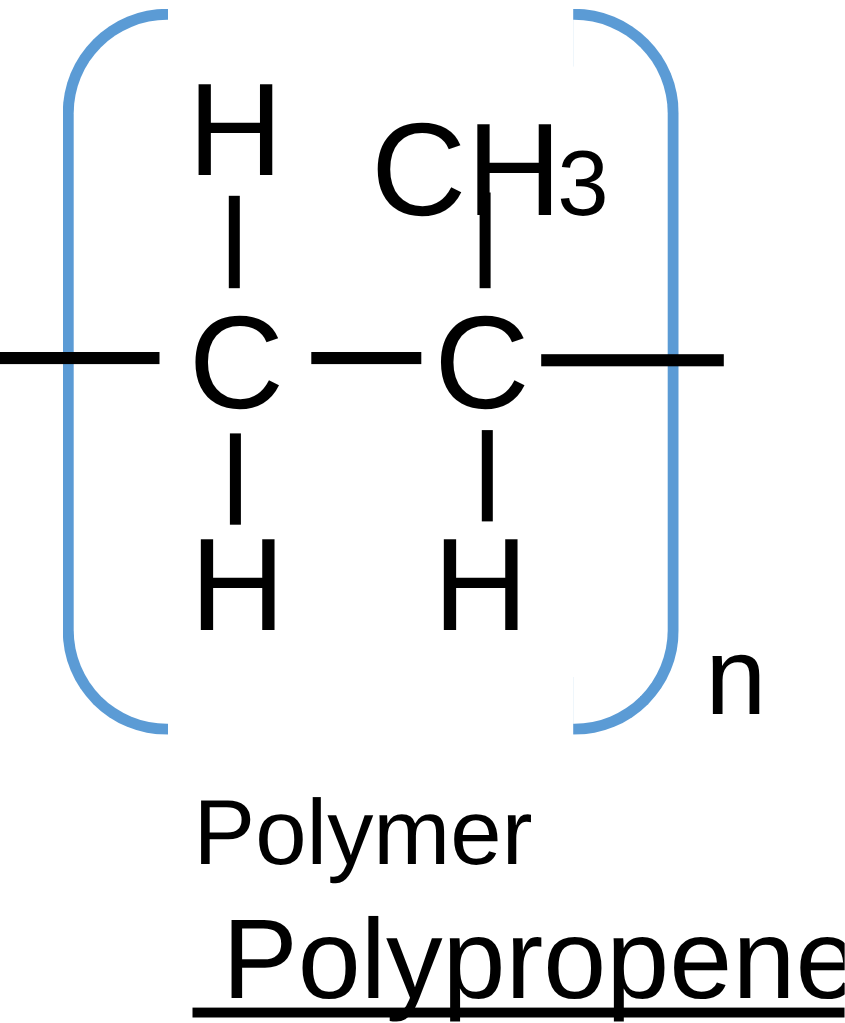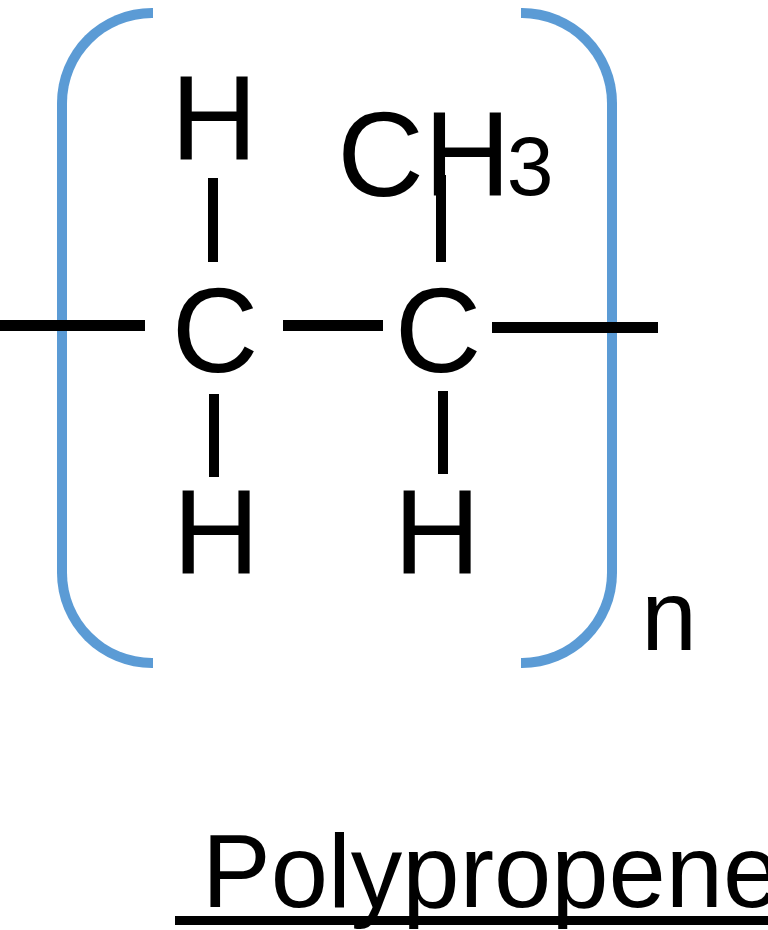"Polymer" span.caption { html: none -> <span>Polymer</span> }
